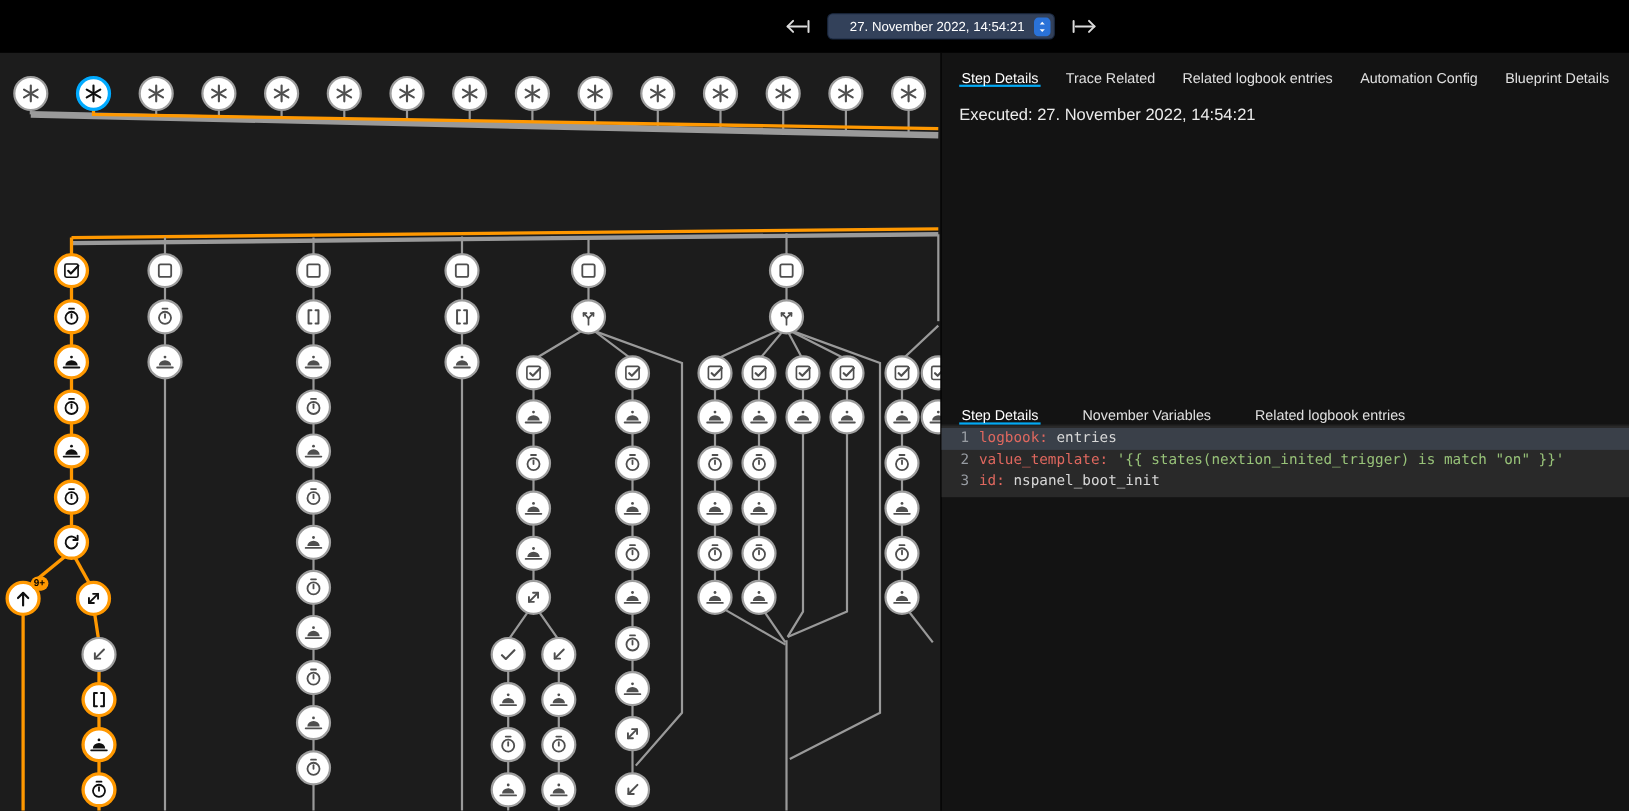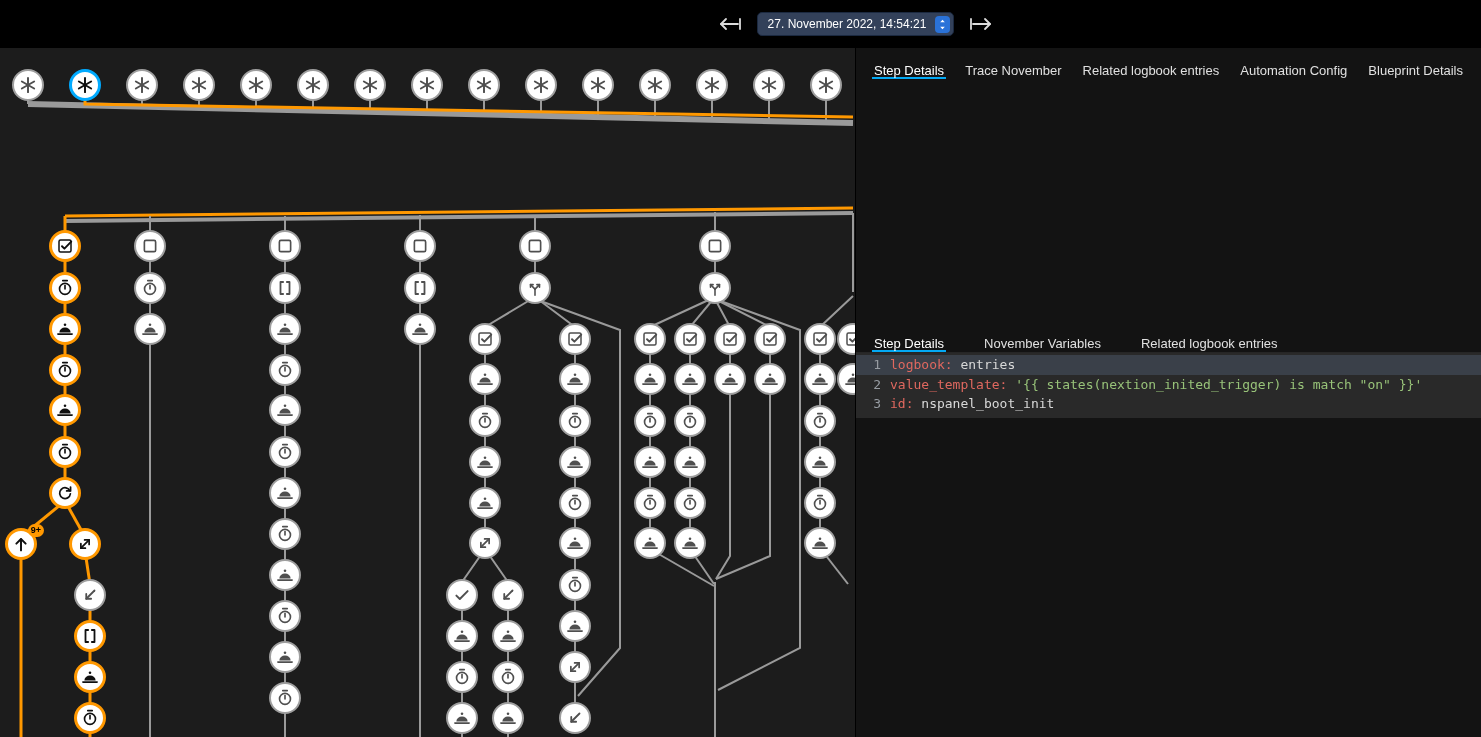"27. November 2022, 14:54:21" .run-select { padding: 0 3px 0 10px -> 0 3px 0 20px }
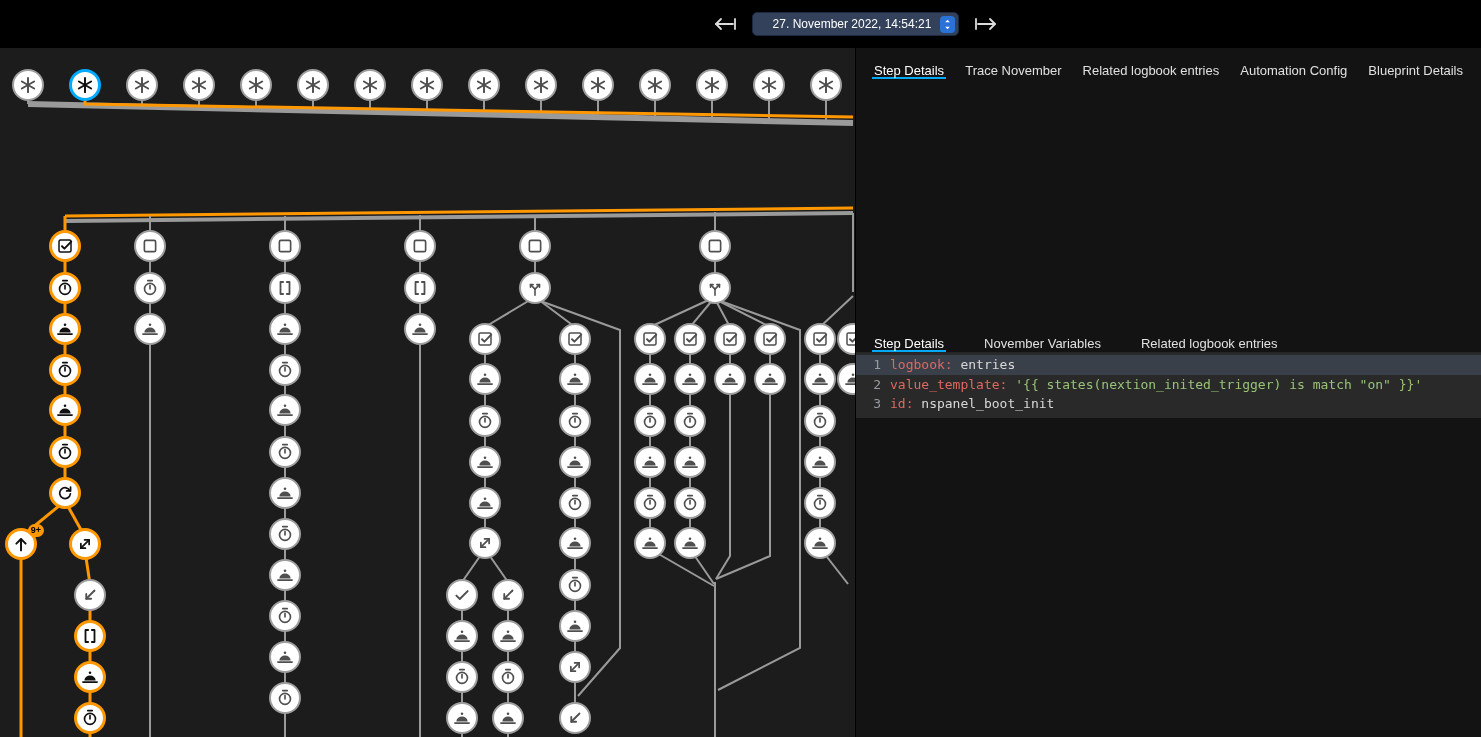"Trace November" span.tab { text: November -> Related }
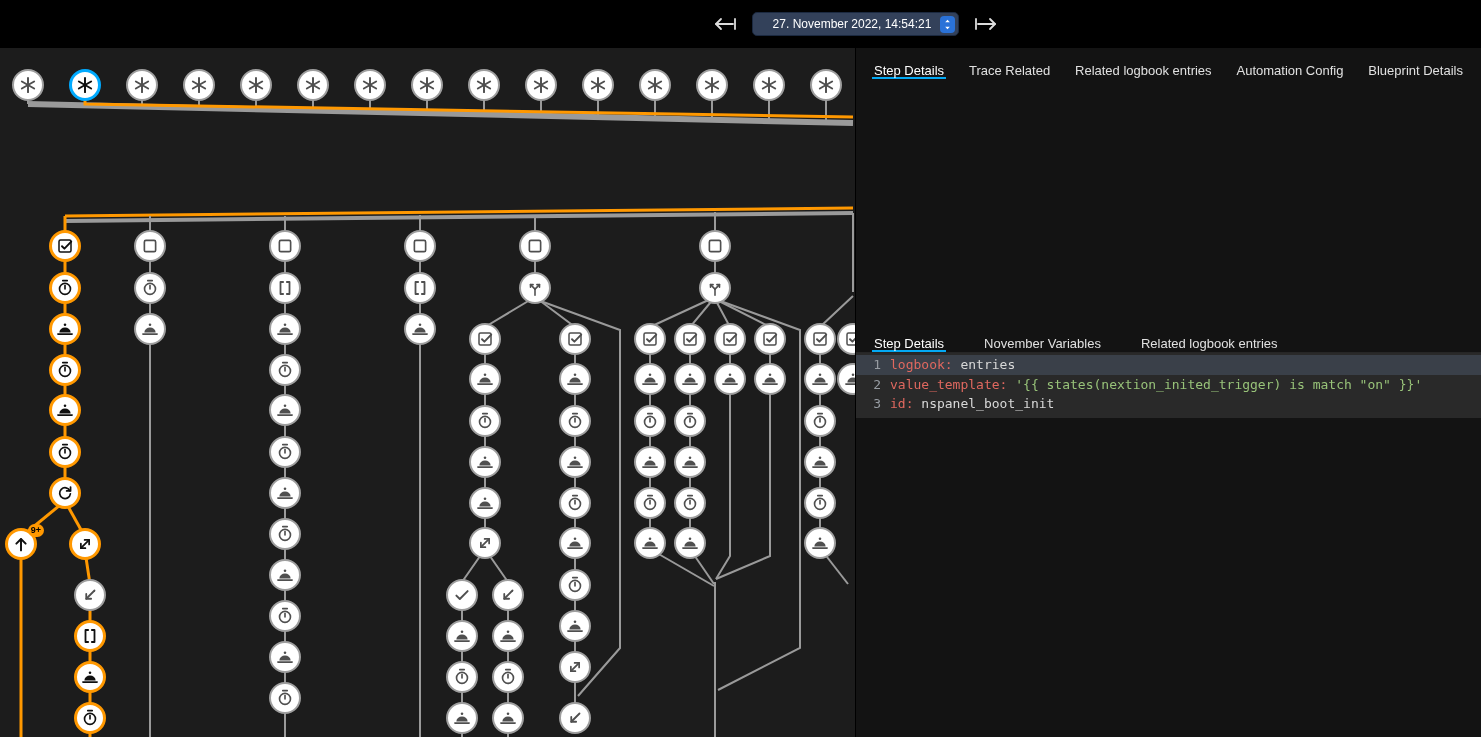"Executed: 27. November 2022, 14:54:21" div.executed { html: none -> <div>Executed: 27. November 2022, 14:54:21</div> }
